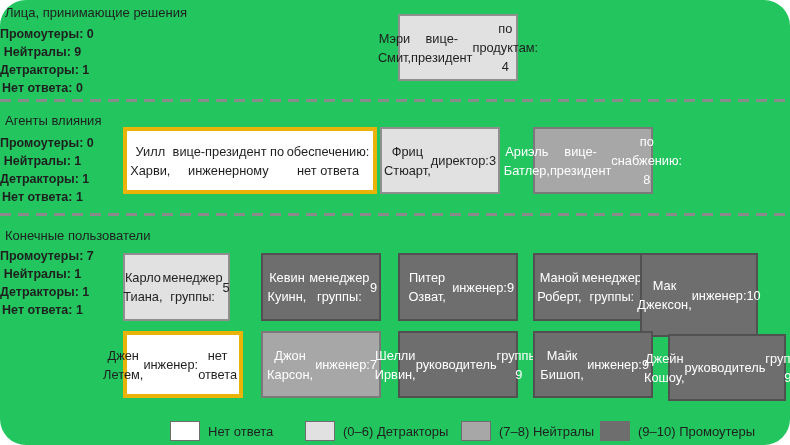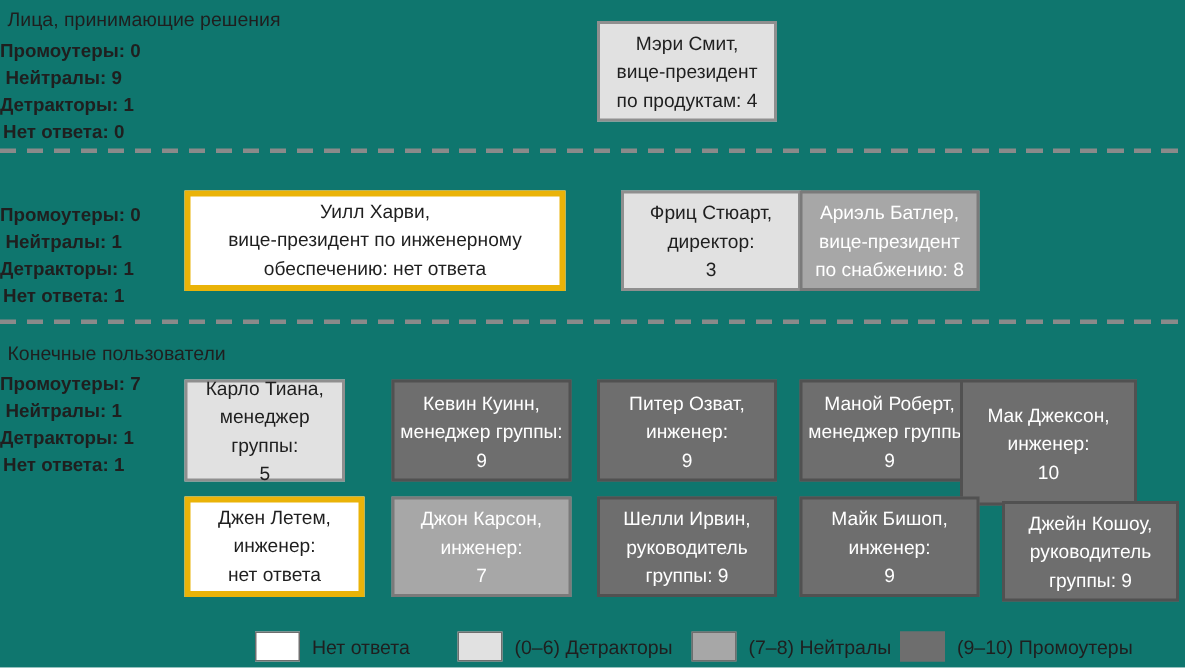"Лица, принимающие решения" .canvas { background: #0f766e -> #22c55e; border-radius: none -> 26px }
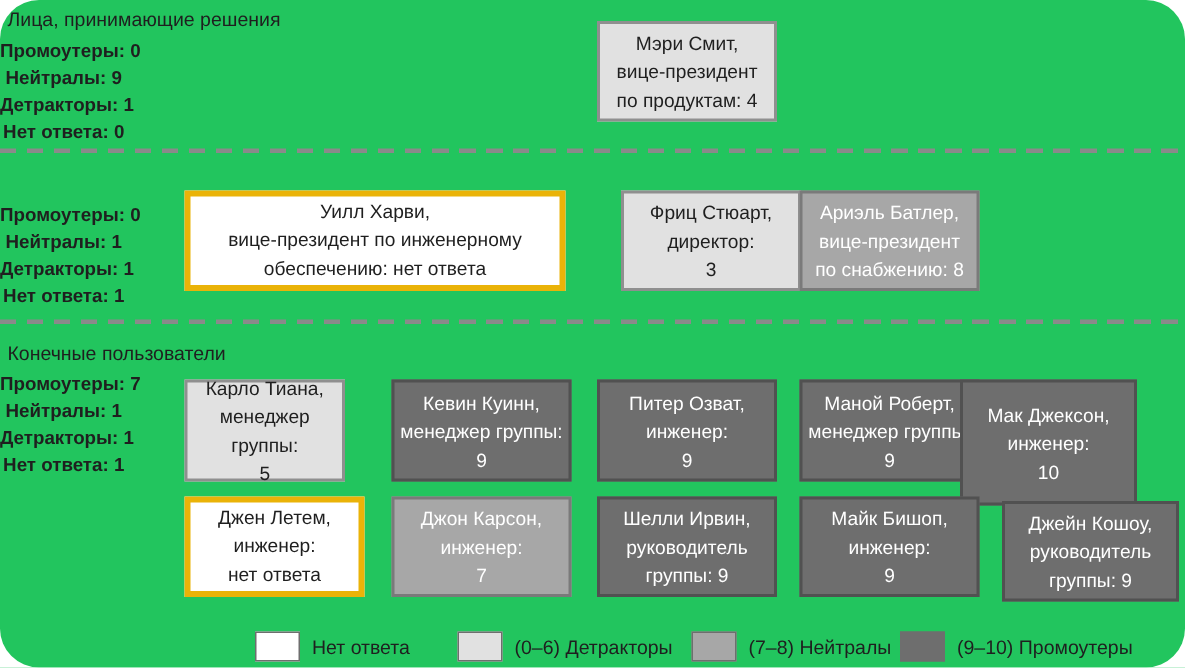"Мэри Смит," .card { flex-direction: column -> row }
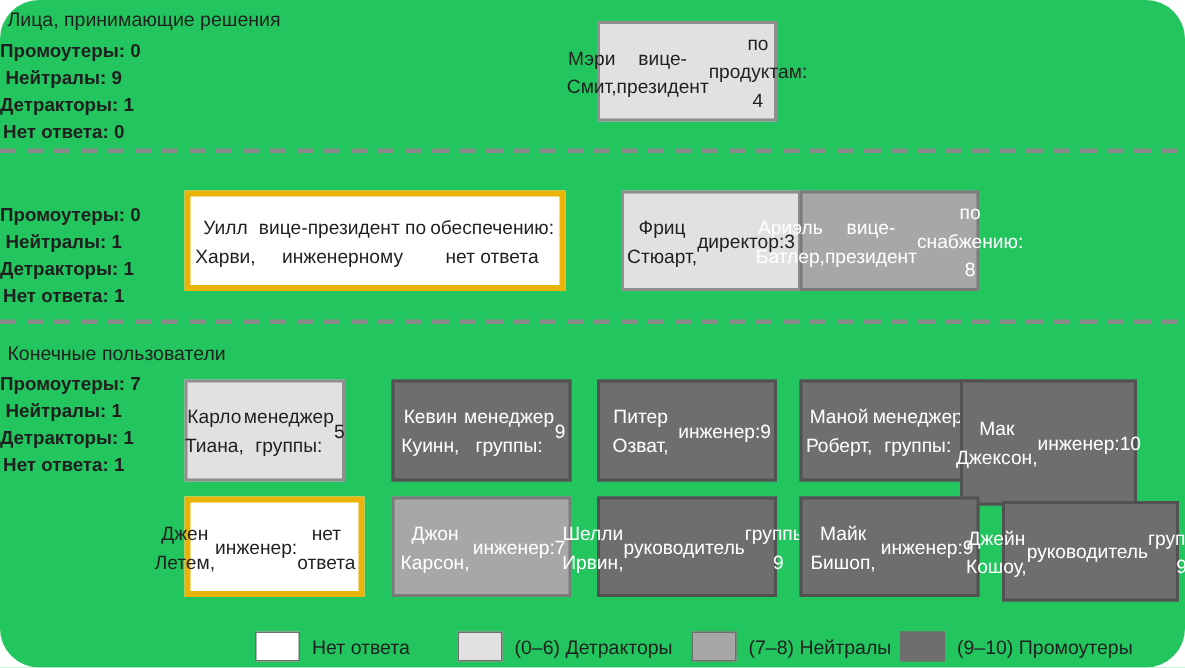"Агенты влияния" div.section-title { html: none -> <div>Агенты влияния</div> }
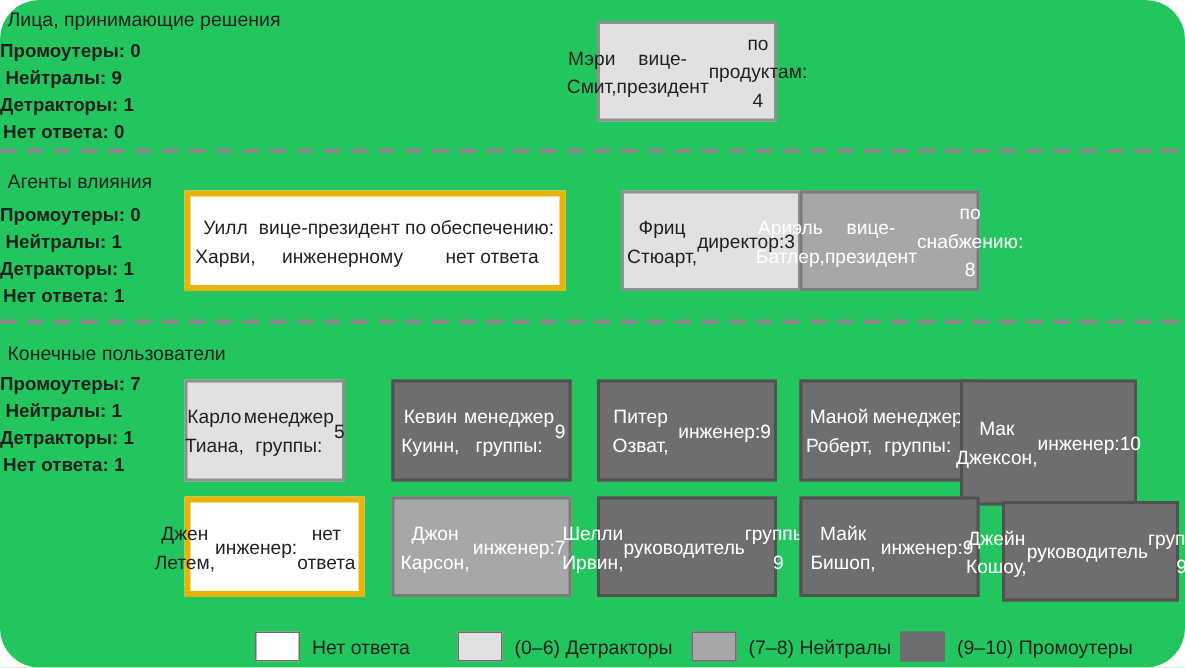"Фриц Стюарт," div.card { left: 414px -> 380px }
